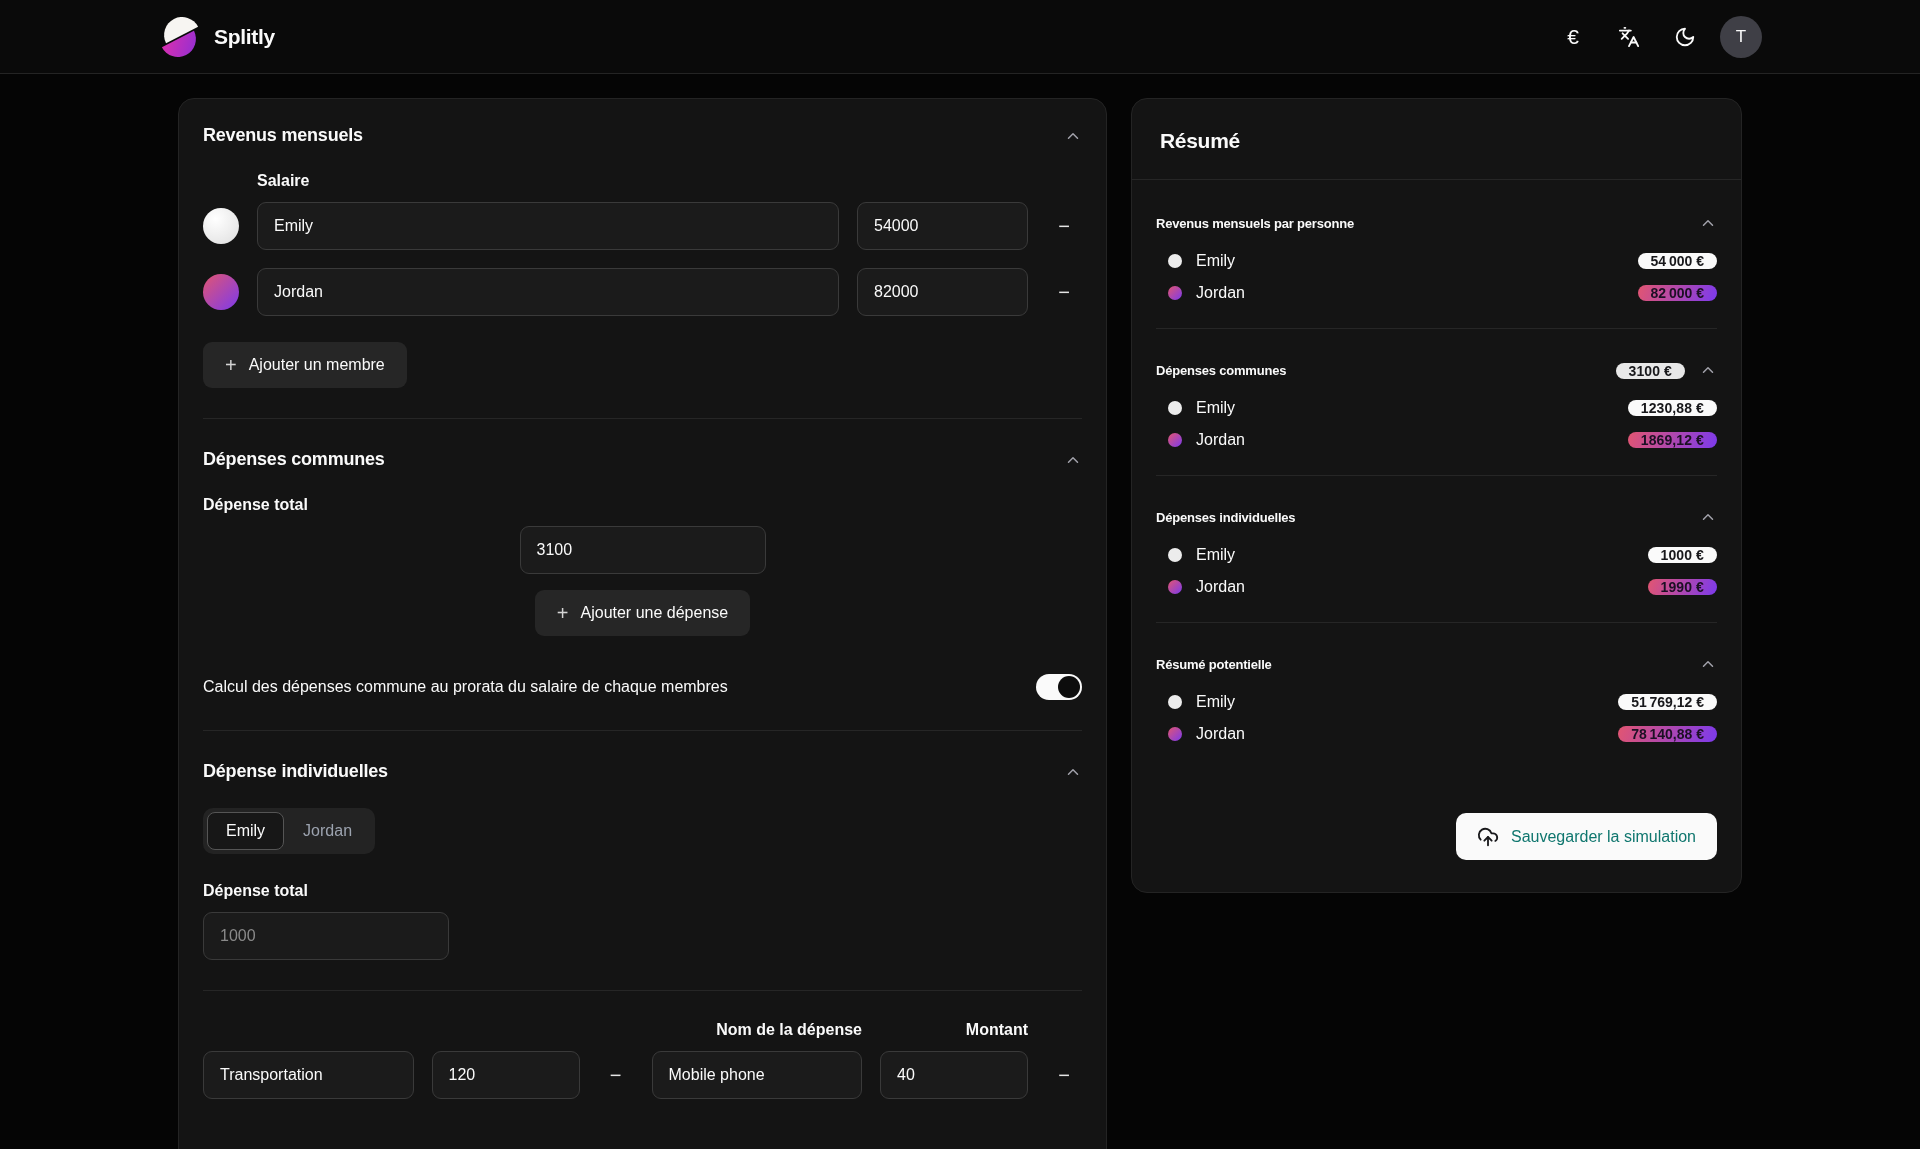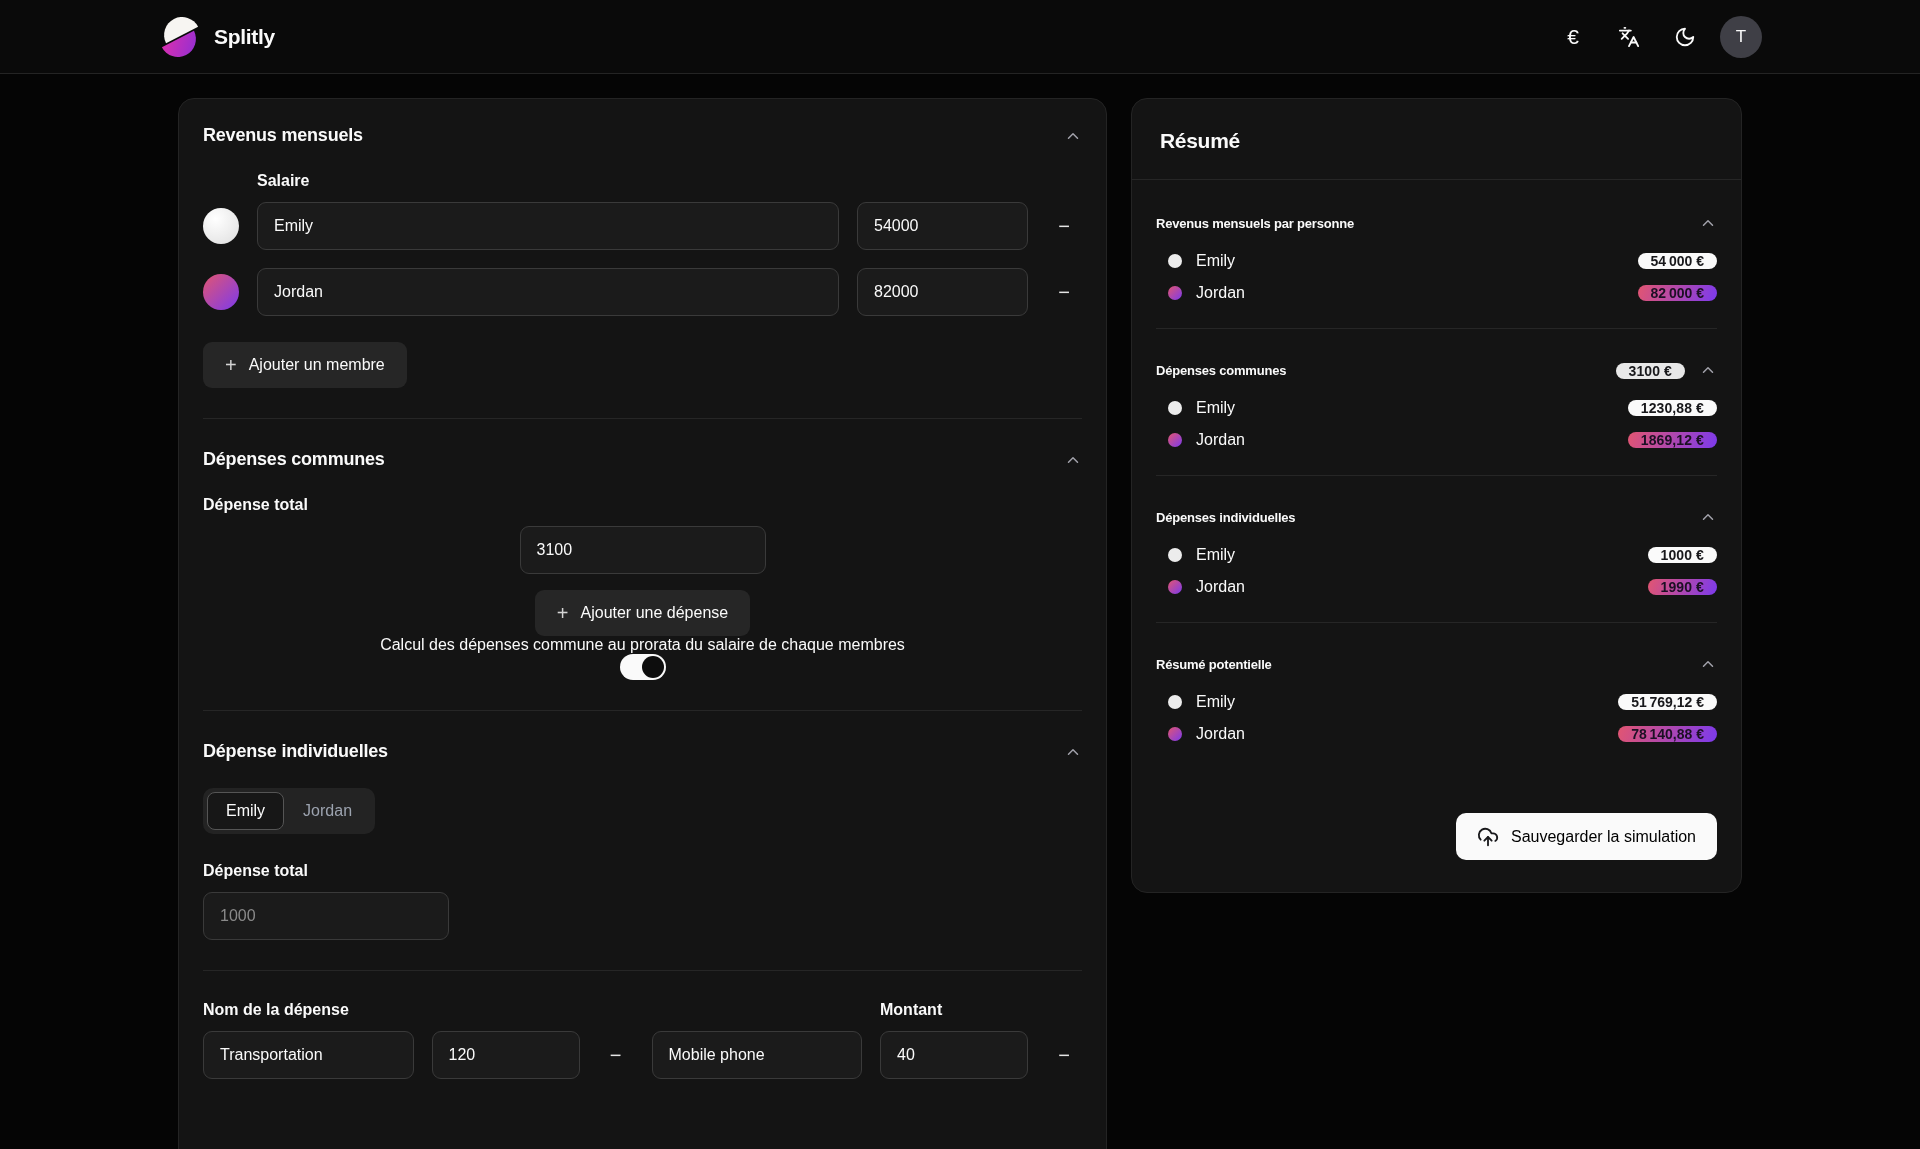"Calcul des dépenses commune au" .toggle-row { flex-direction: column -> none; margin-top: none -> 38px }
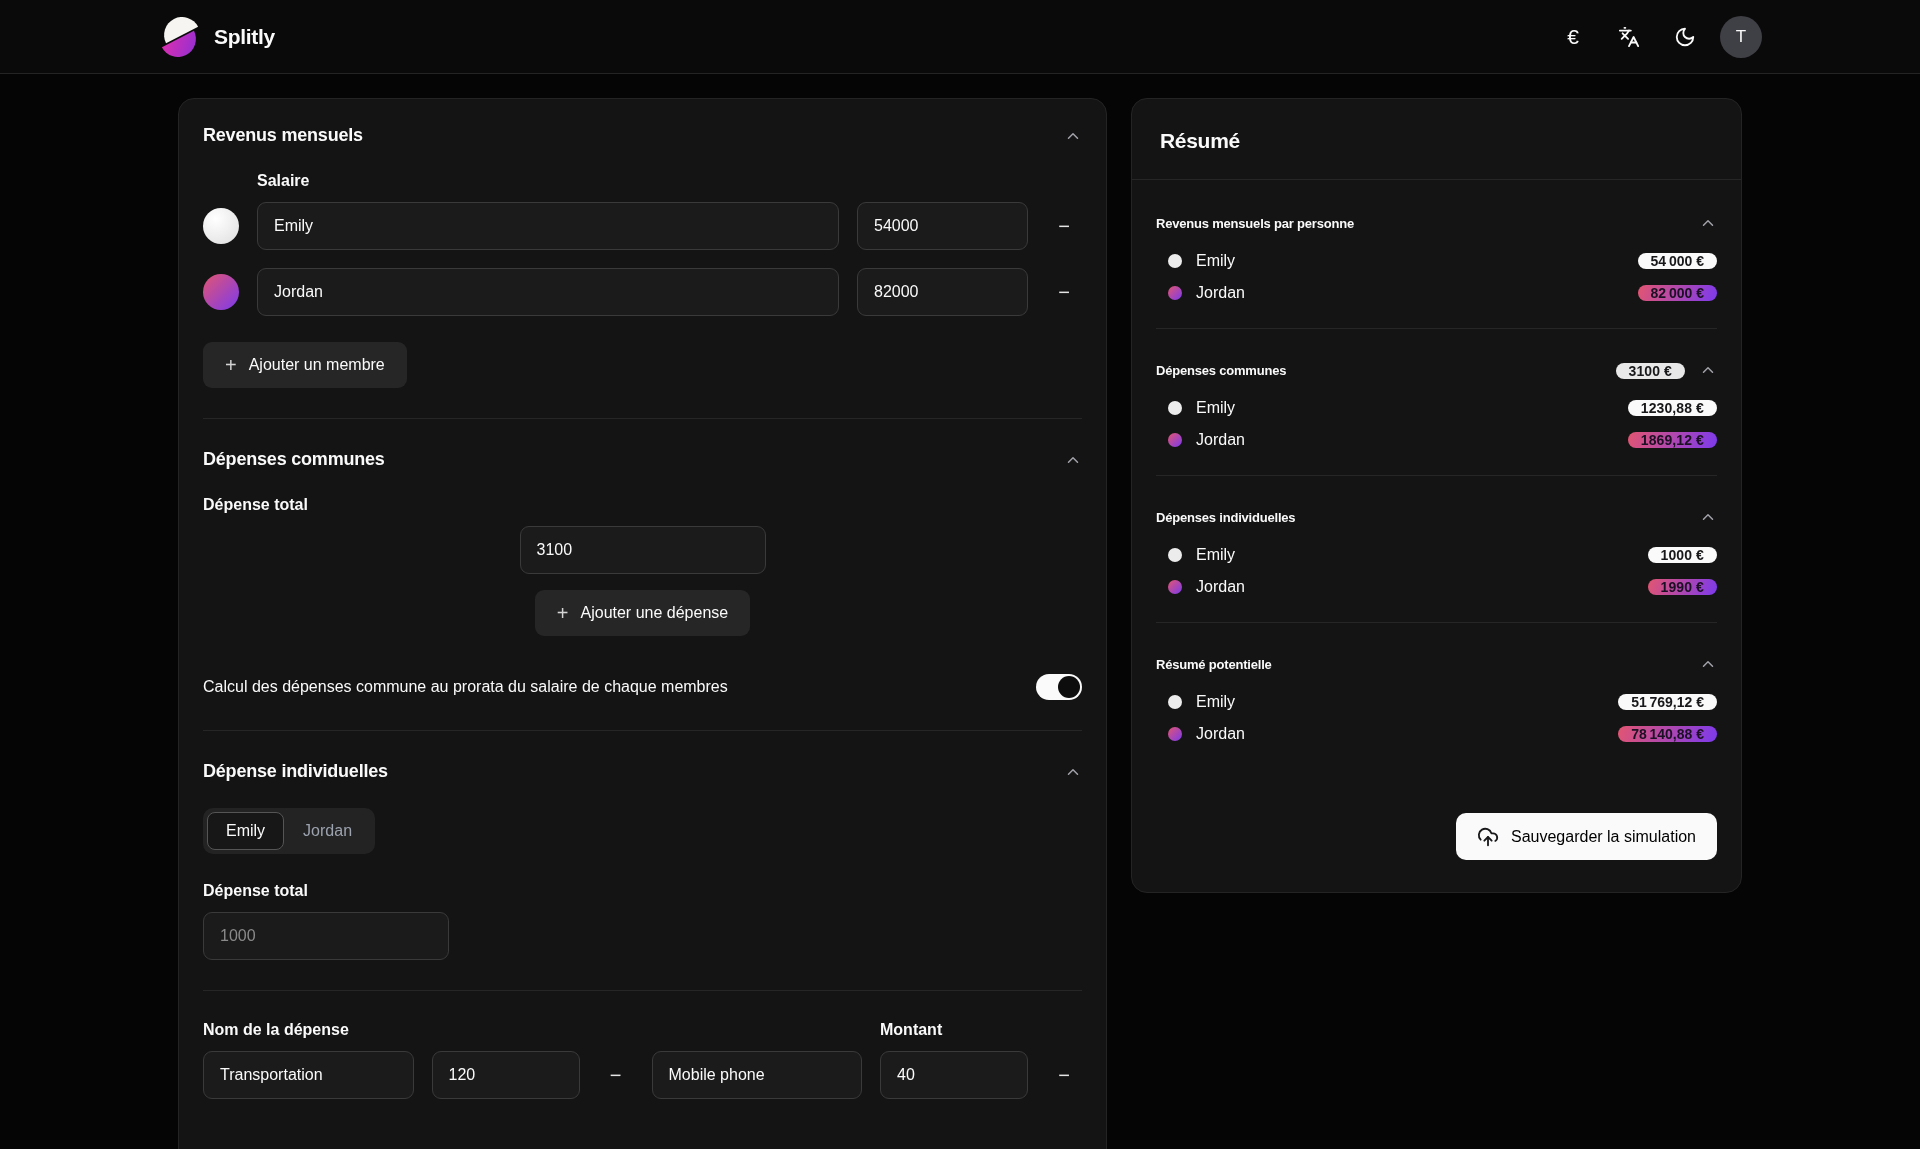"Sauvegarder la simulation" .btn-primary { color: #000000 -> #0f766e }
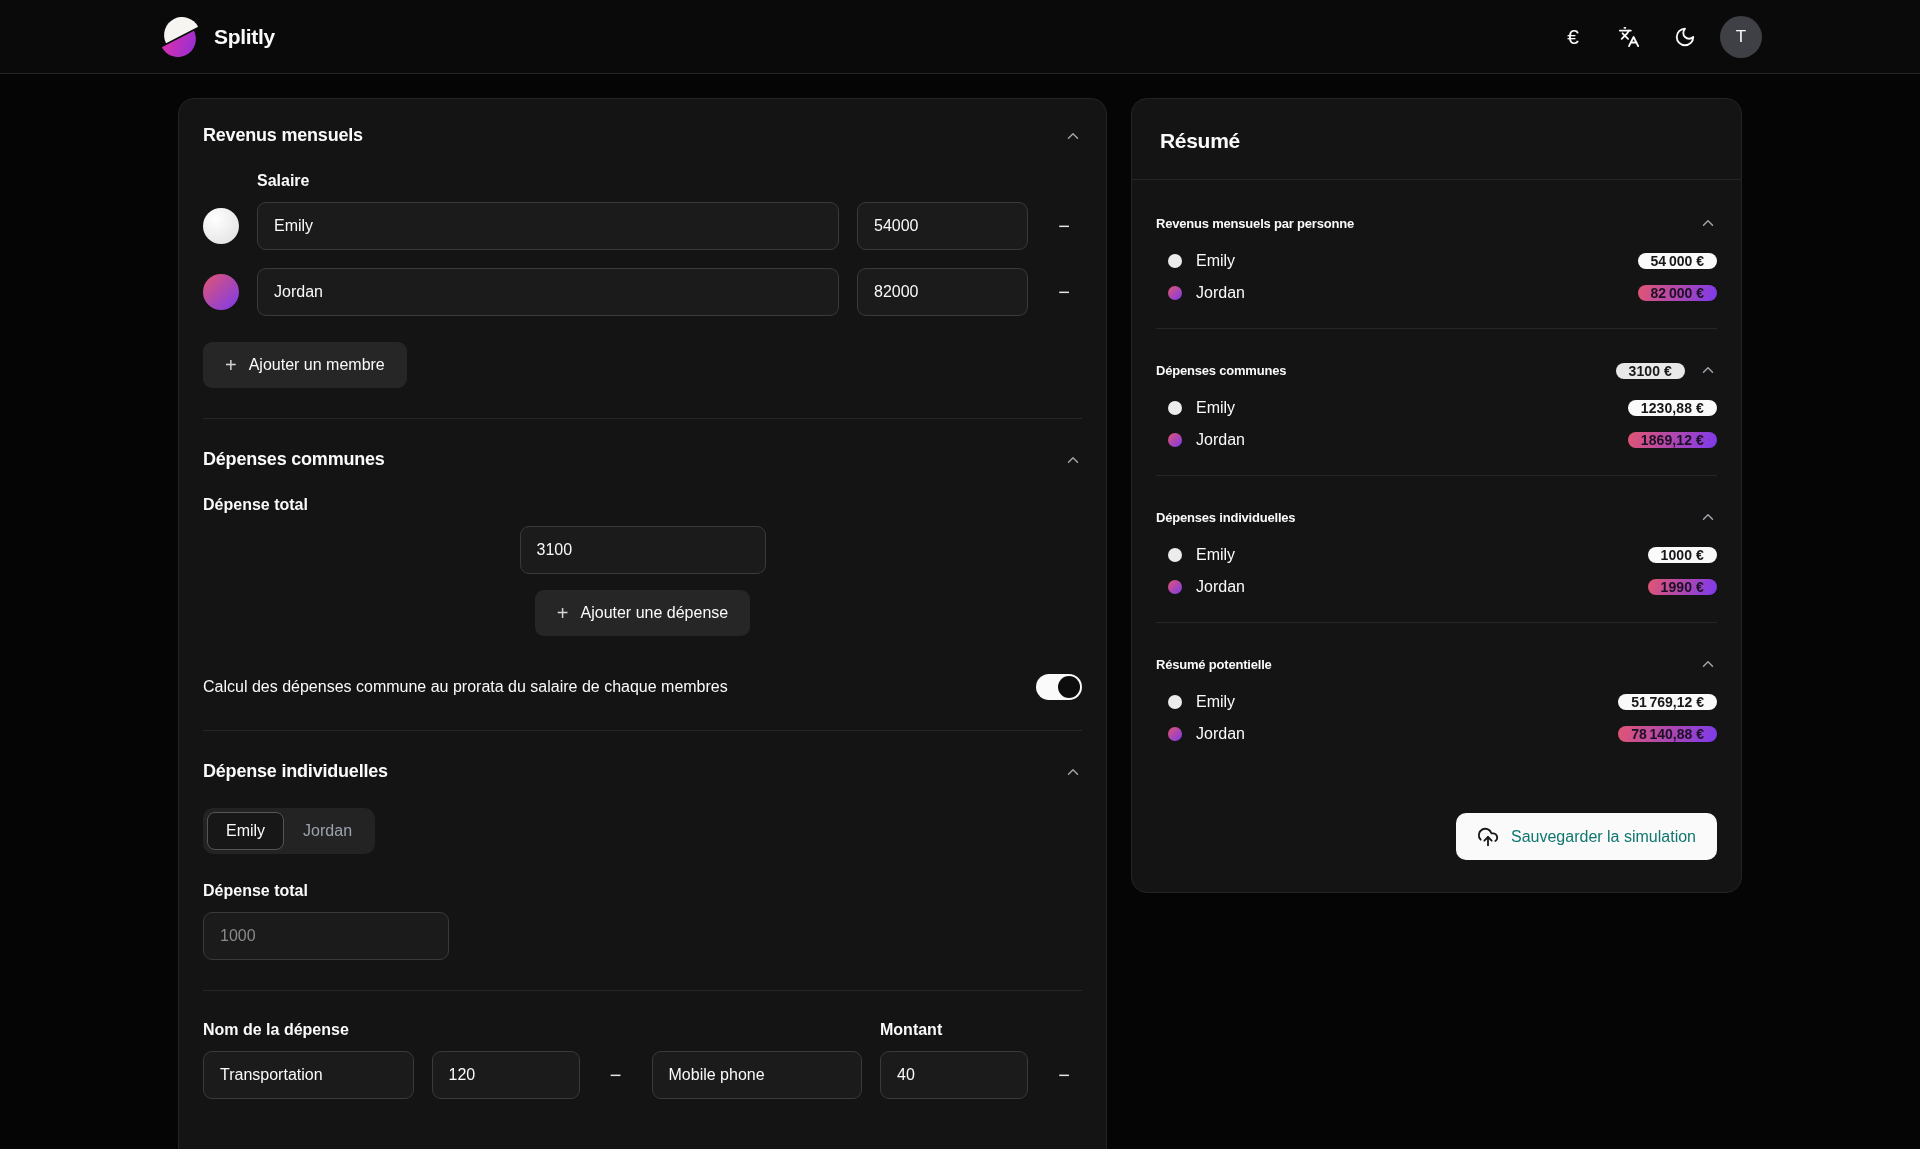"Nom de la dépense" .expense-grid.headers { text-align: none -> right }
